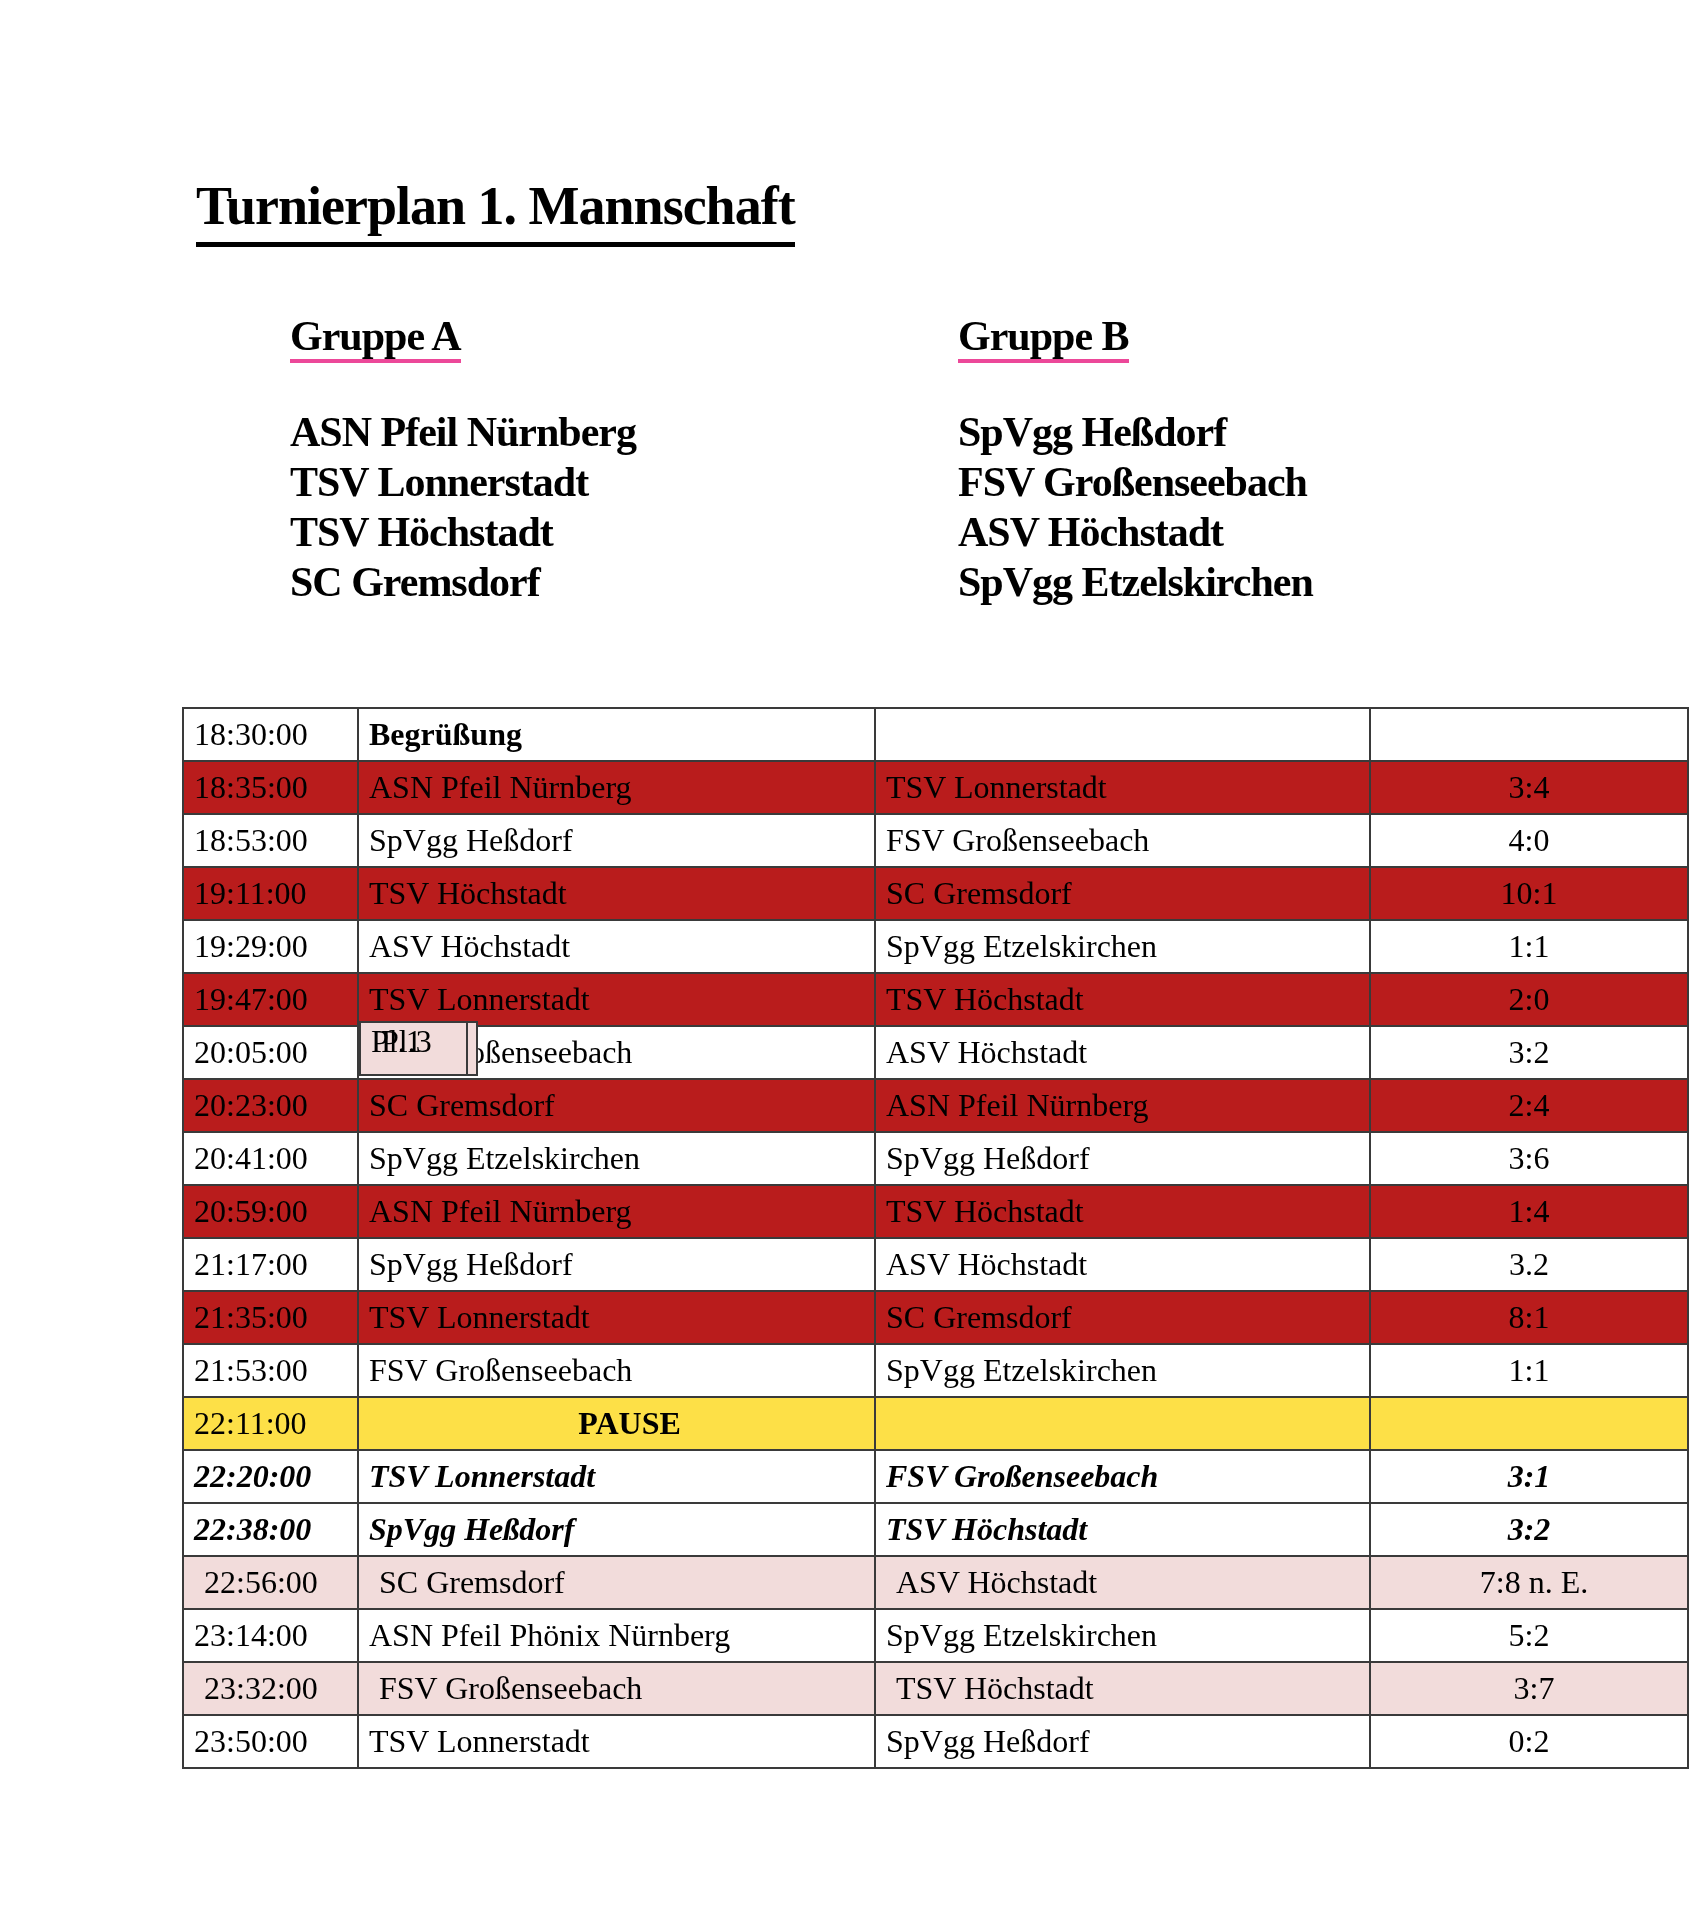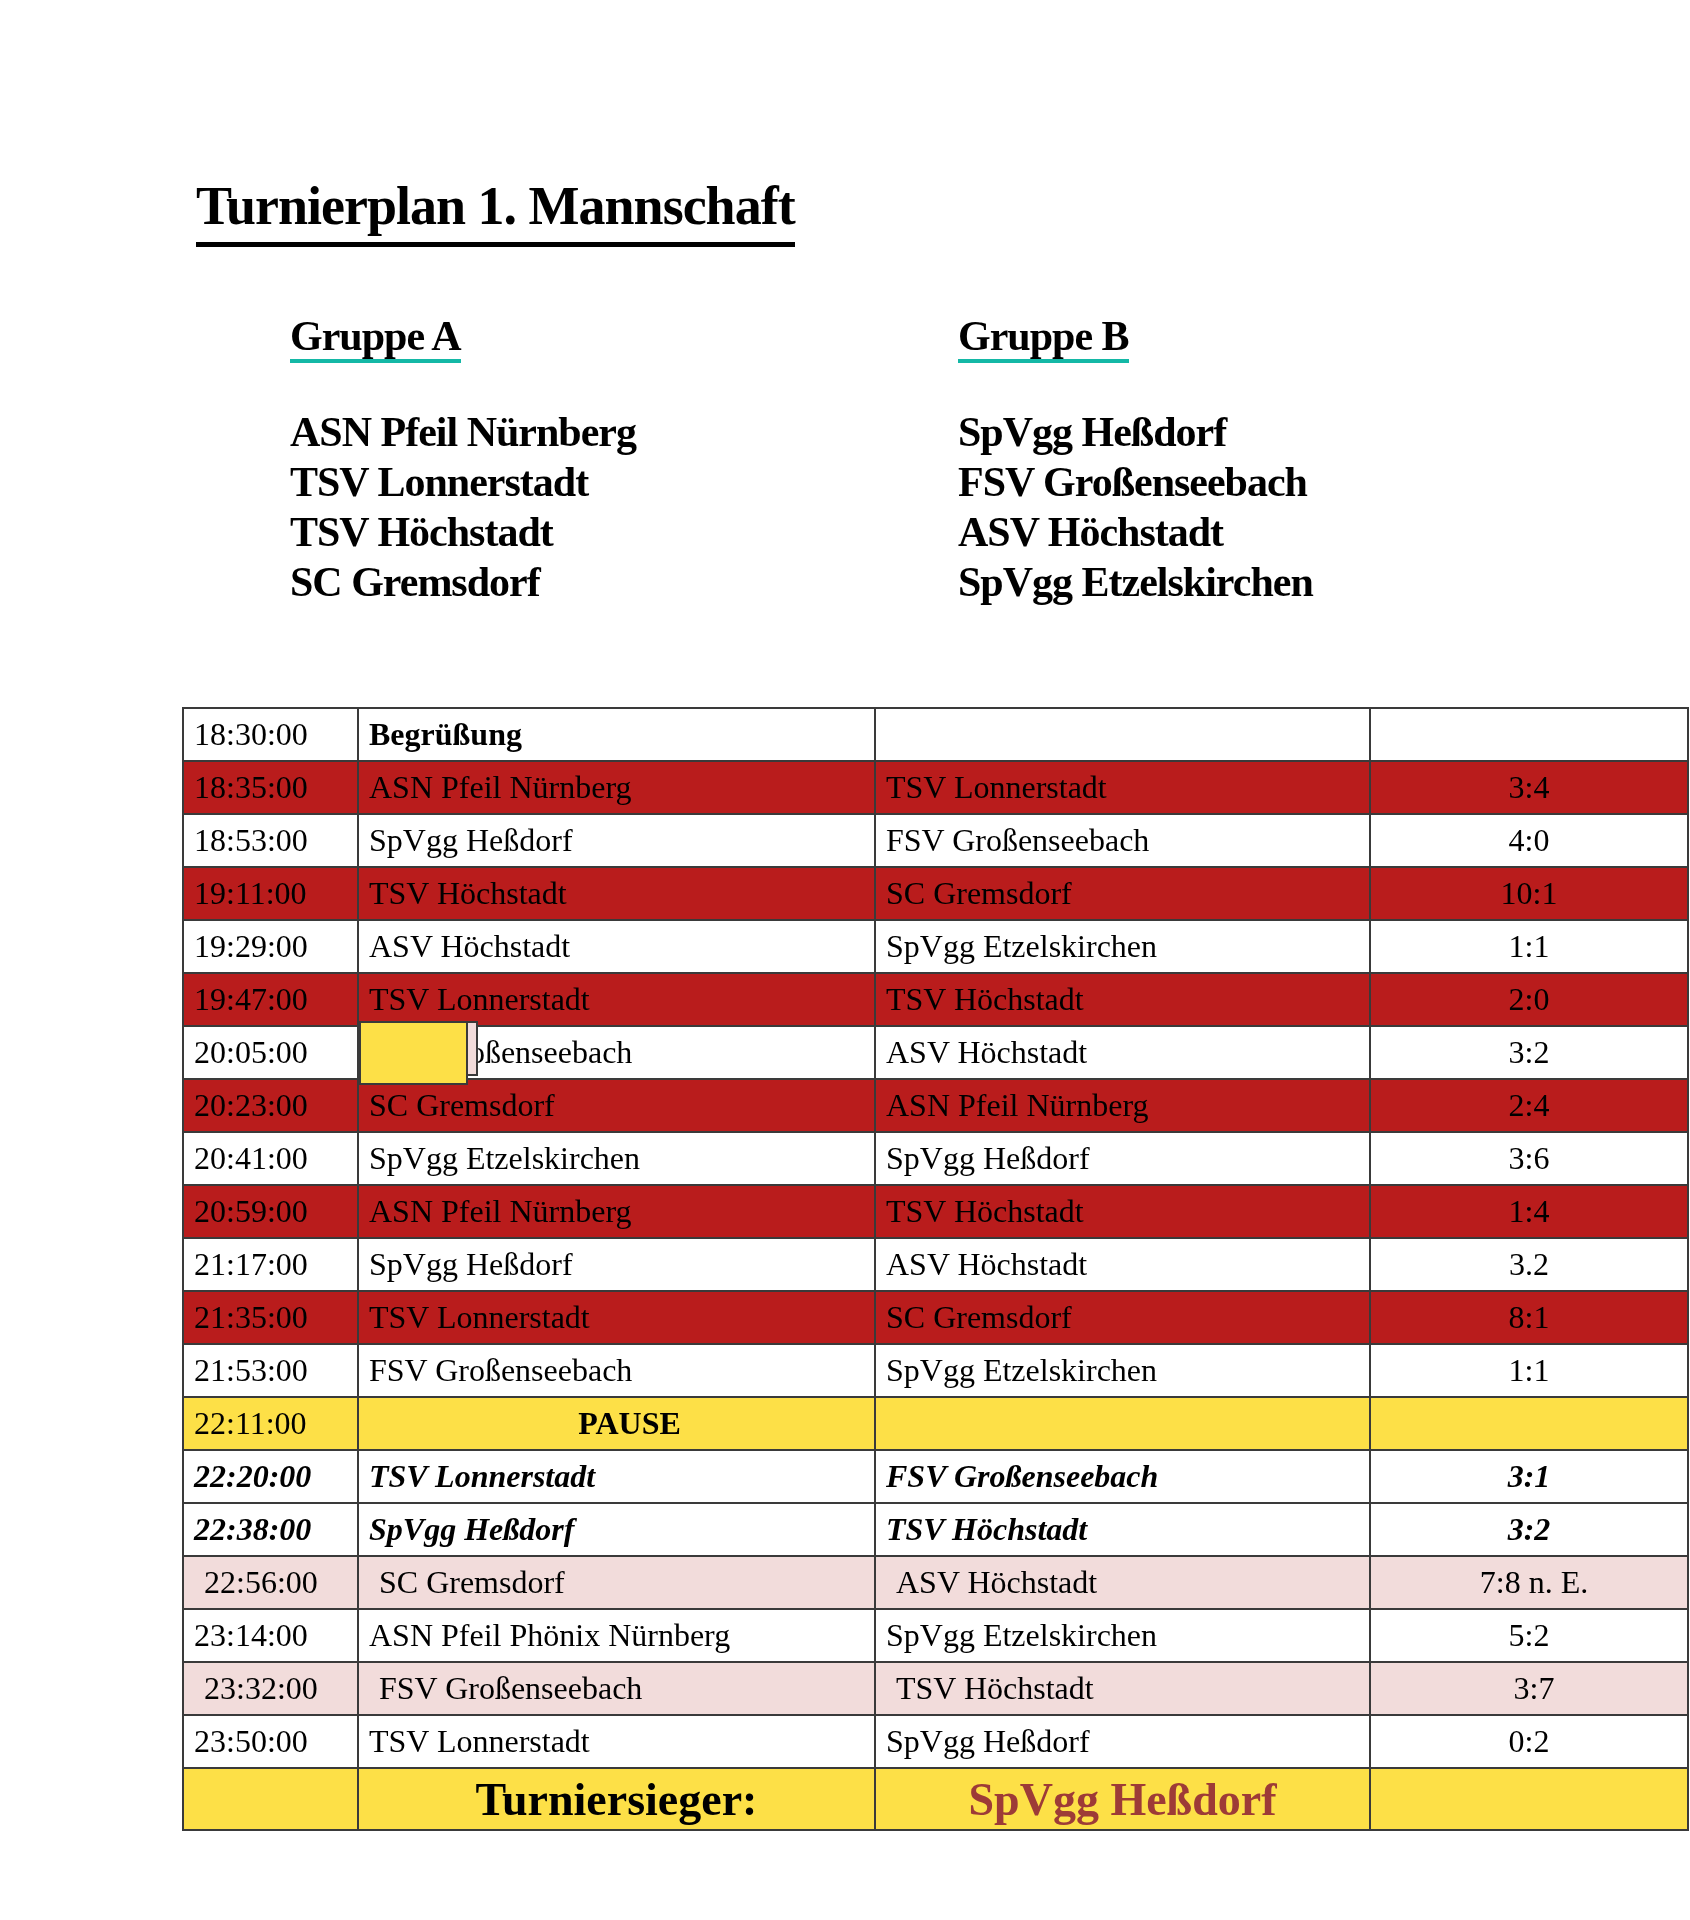"Gruppe A" .group-header { border-bottom: 4px solid #14b8a6 -> 4px solid #ec4899 }
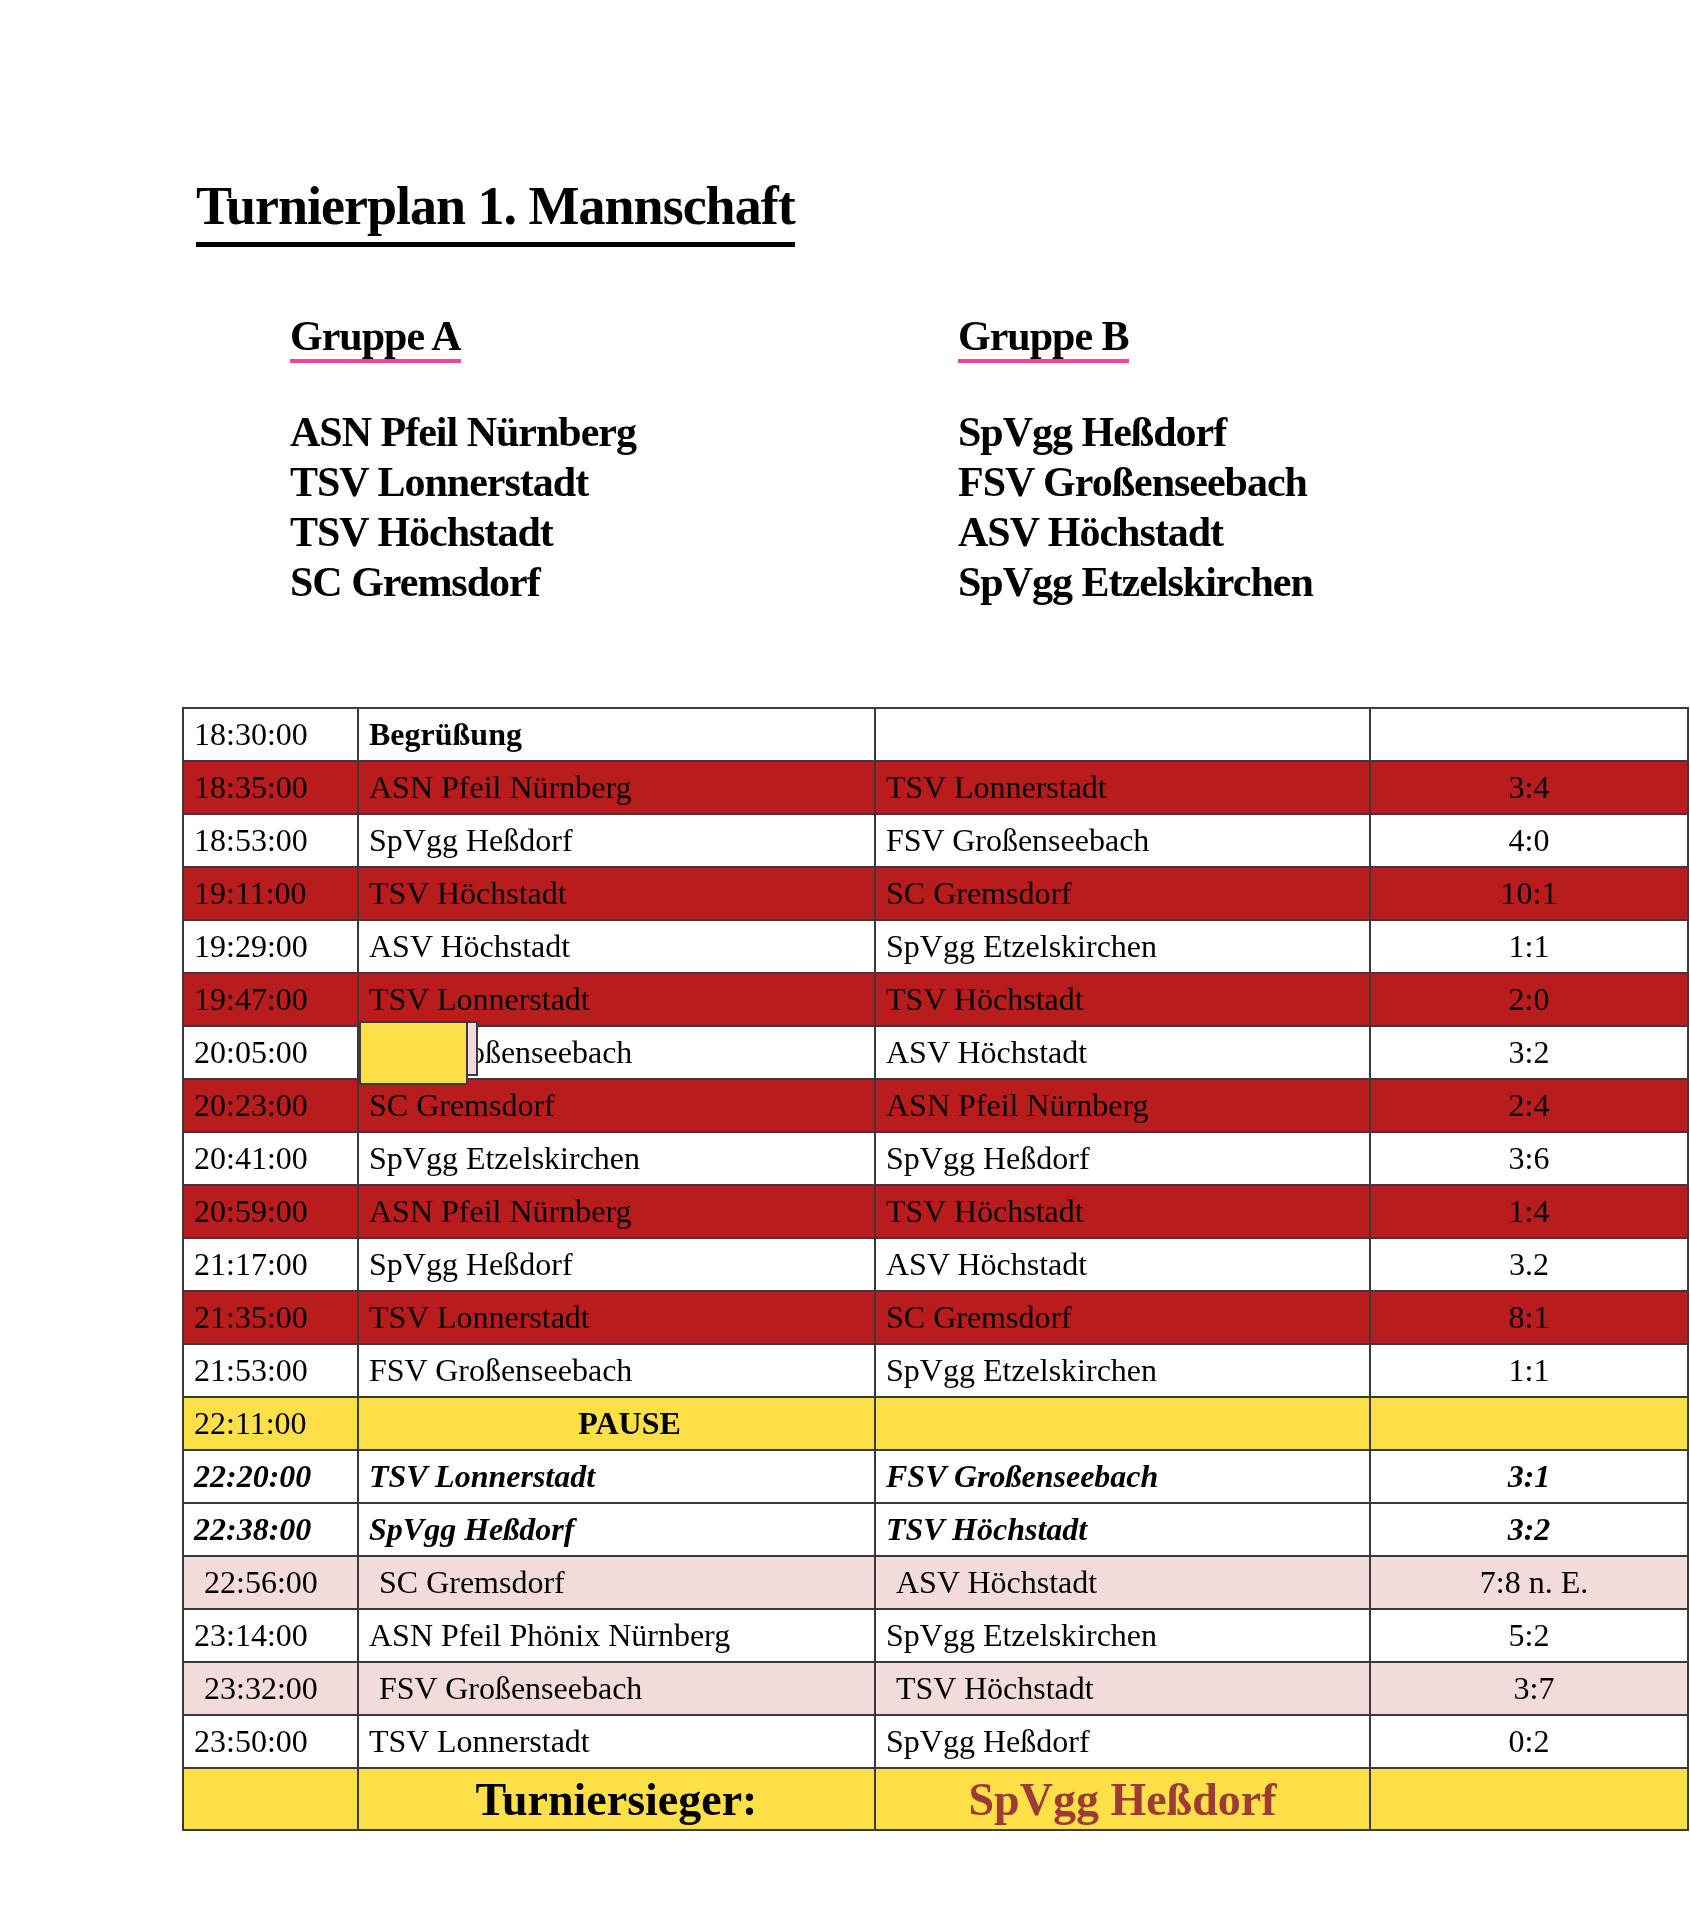"Turniersieger:" tr.row-green { html: <tr> <td></td> <td></td> <td>Turniersieger:</td> <td>SpVgg Heßdorf</td> <td></td> </tr> -> none }
